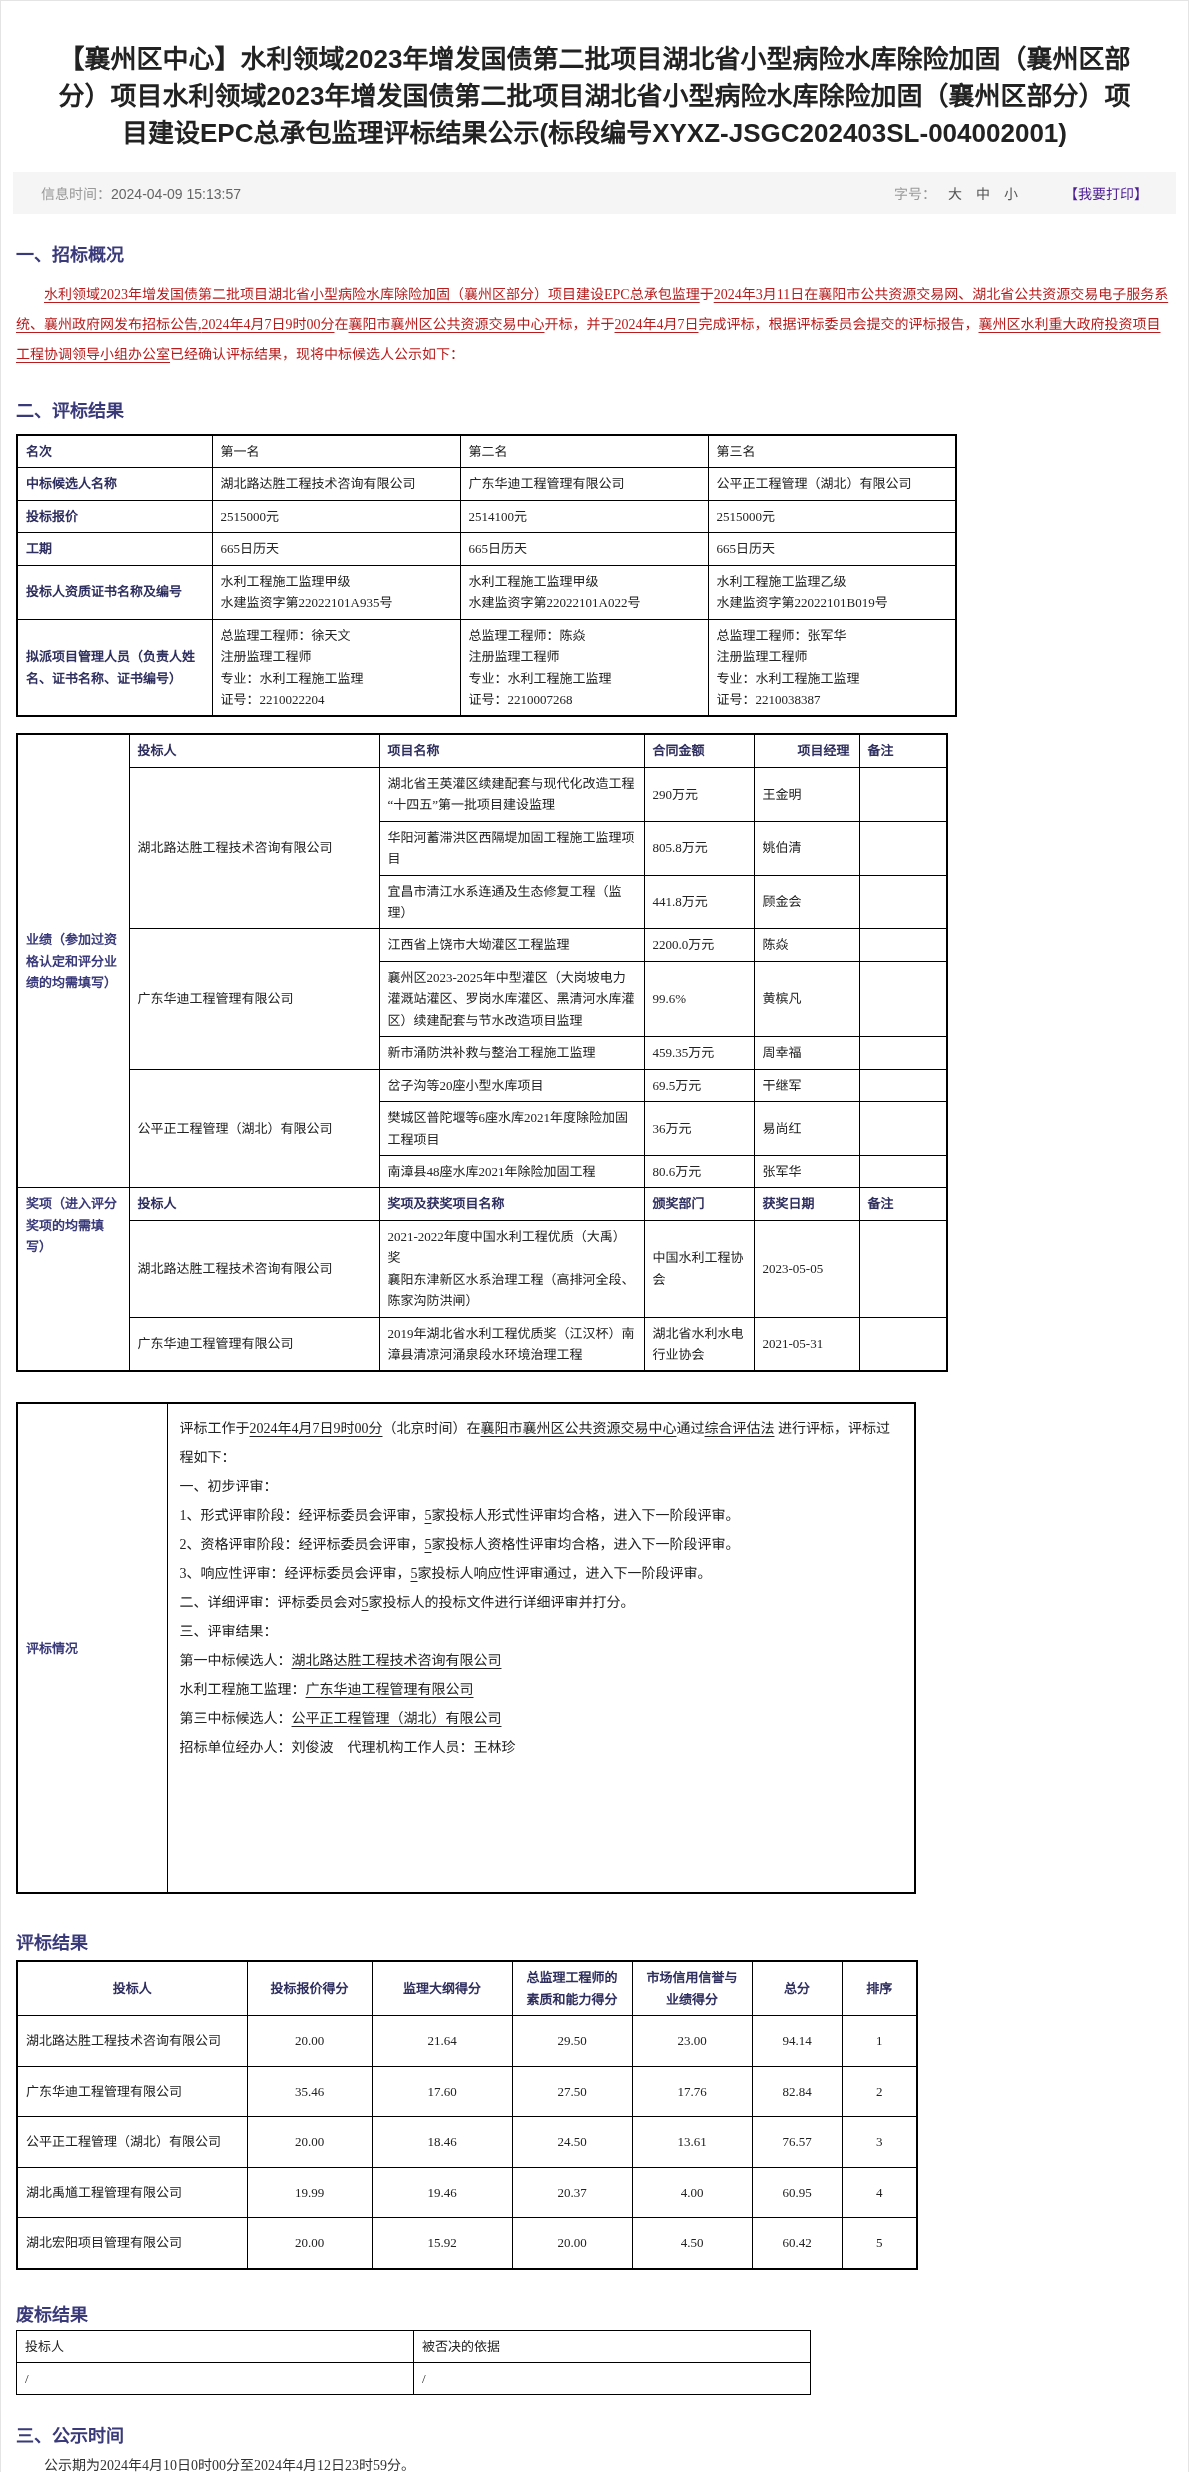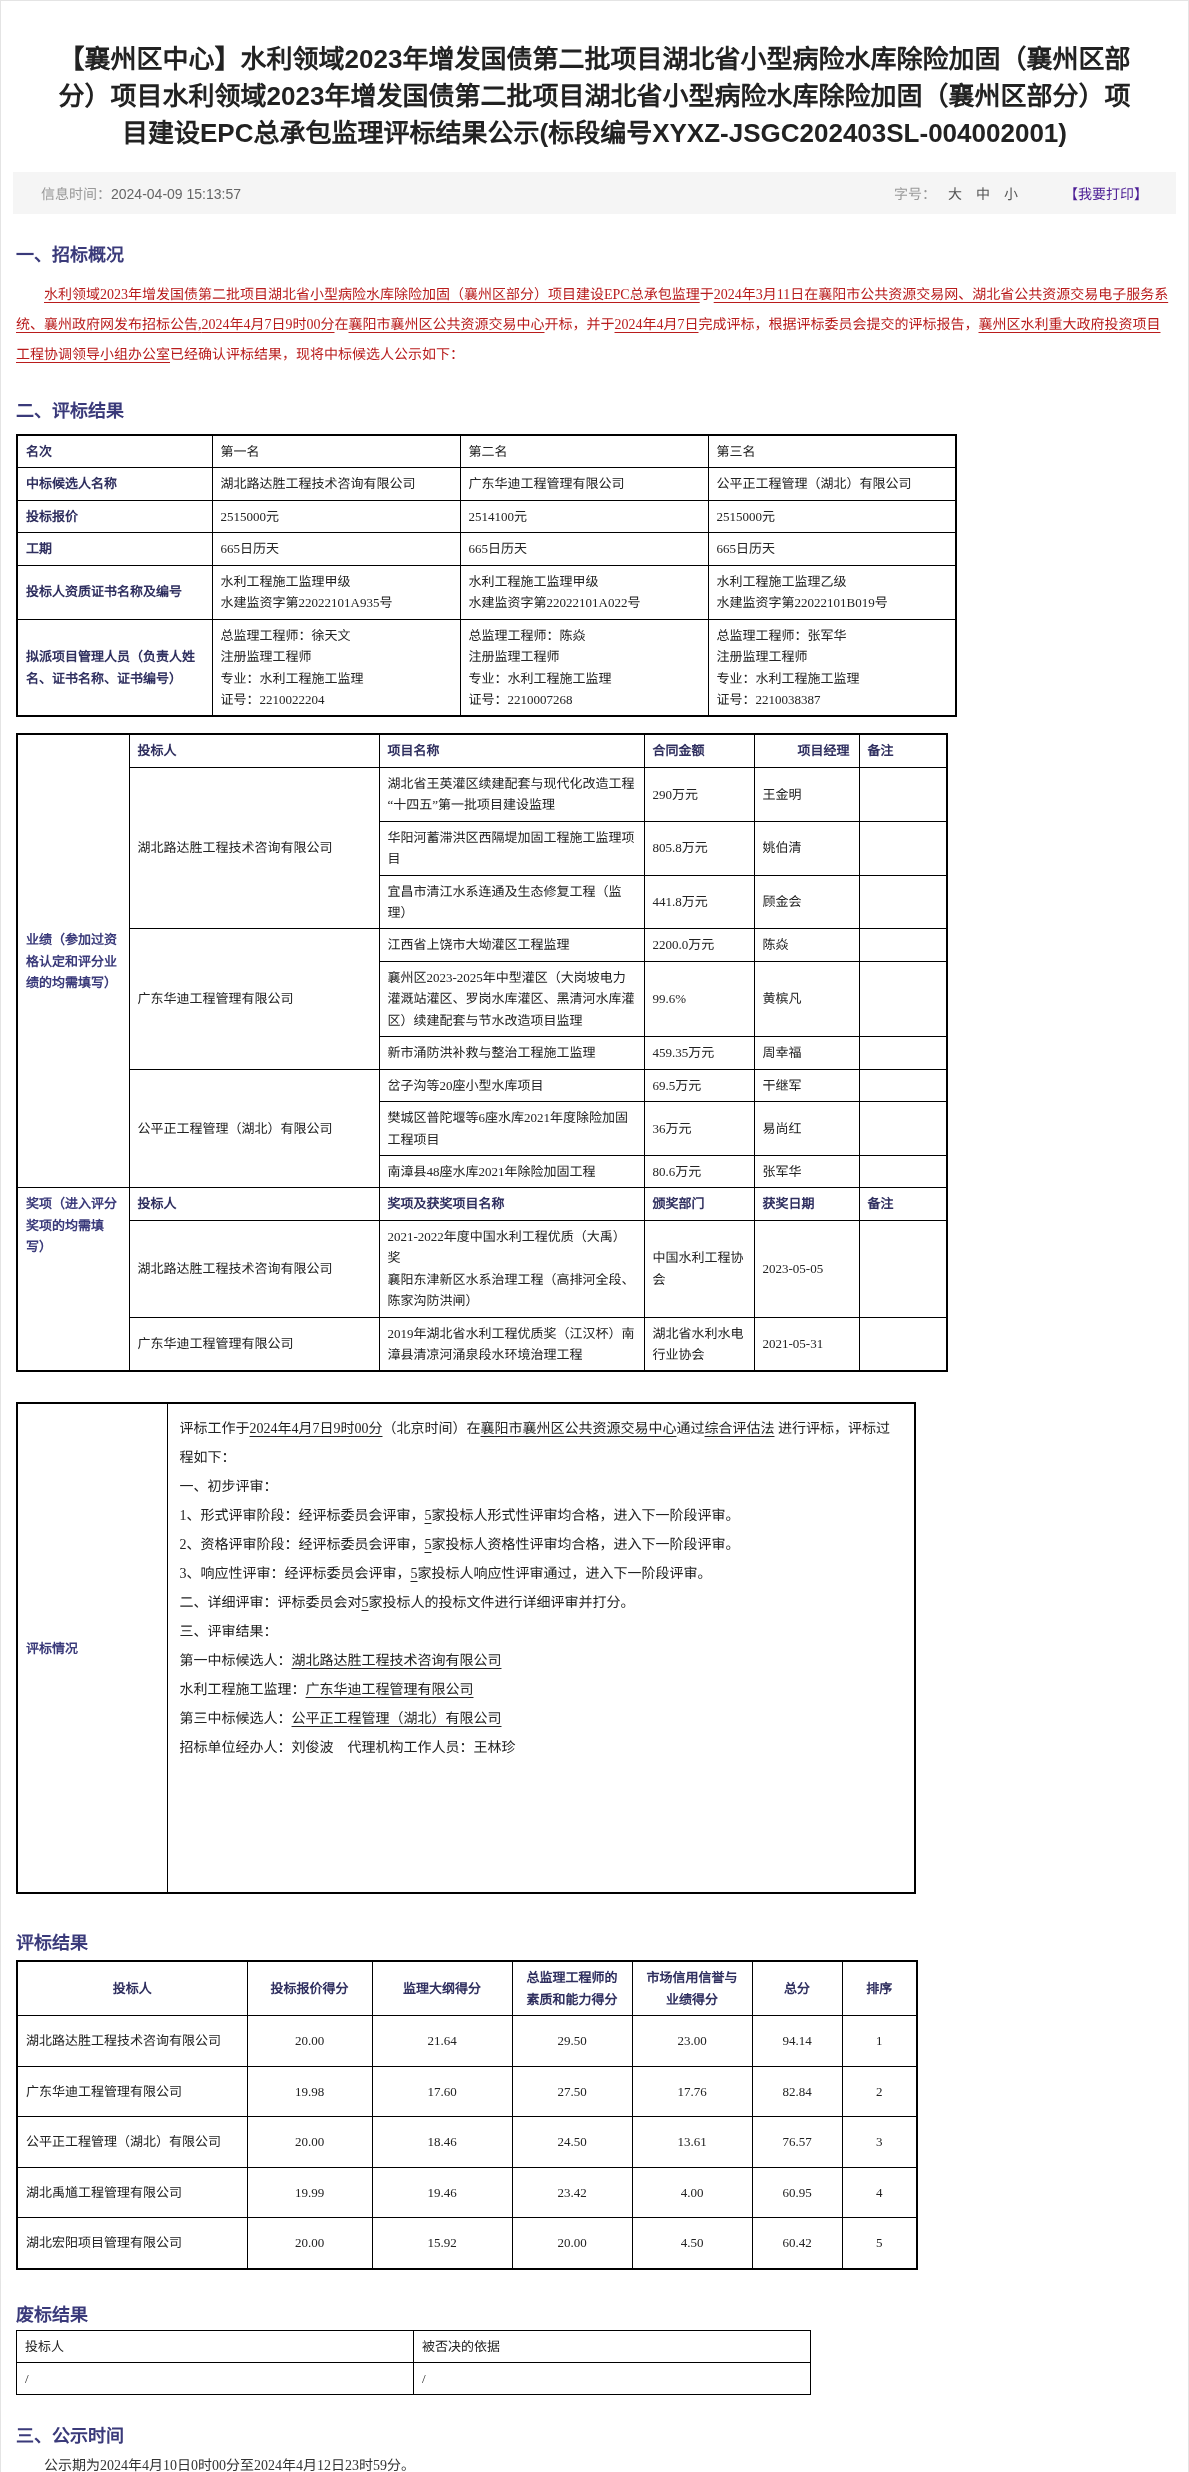"19.98" td { text: 19.98 -> 35.46 }
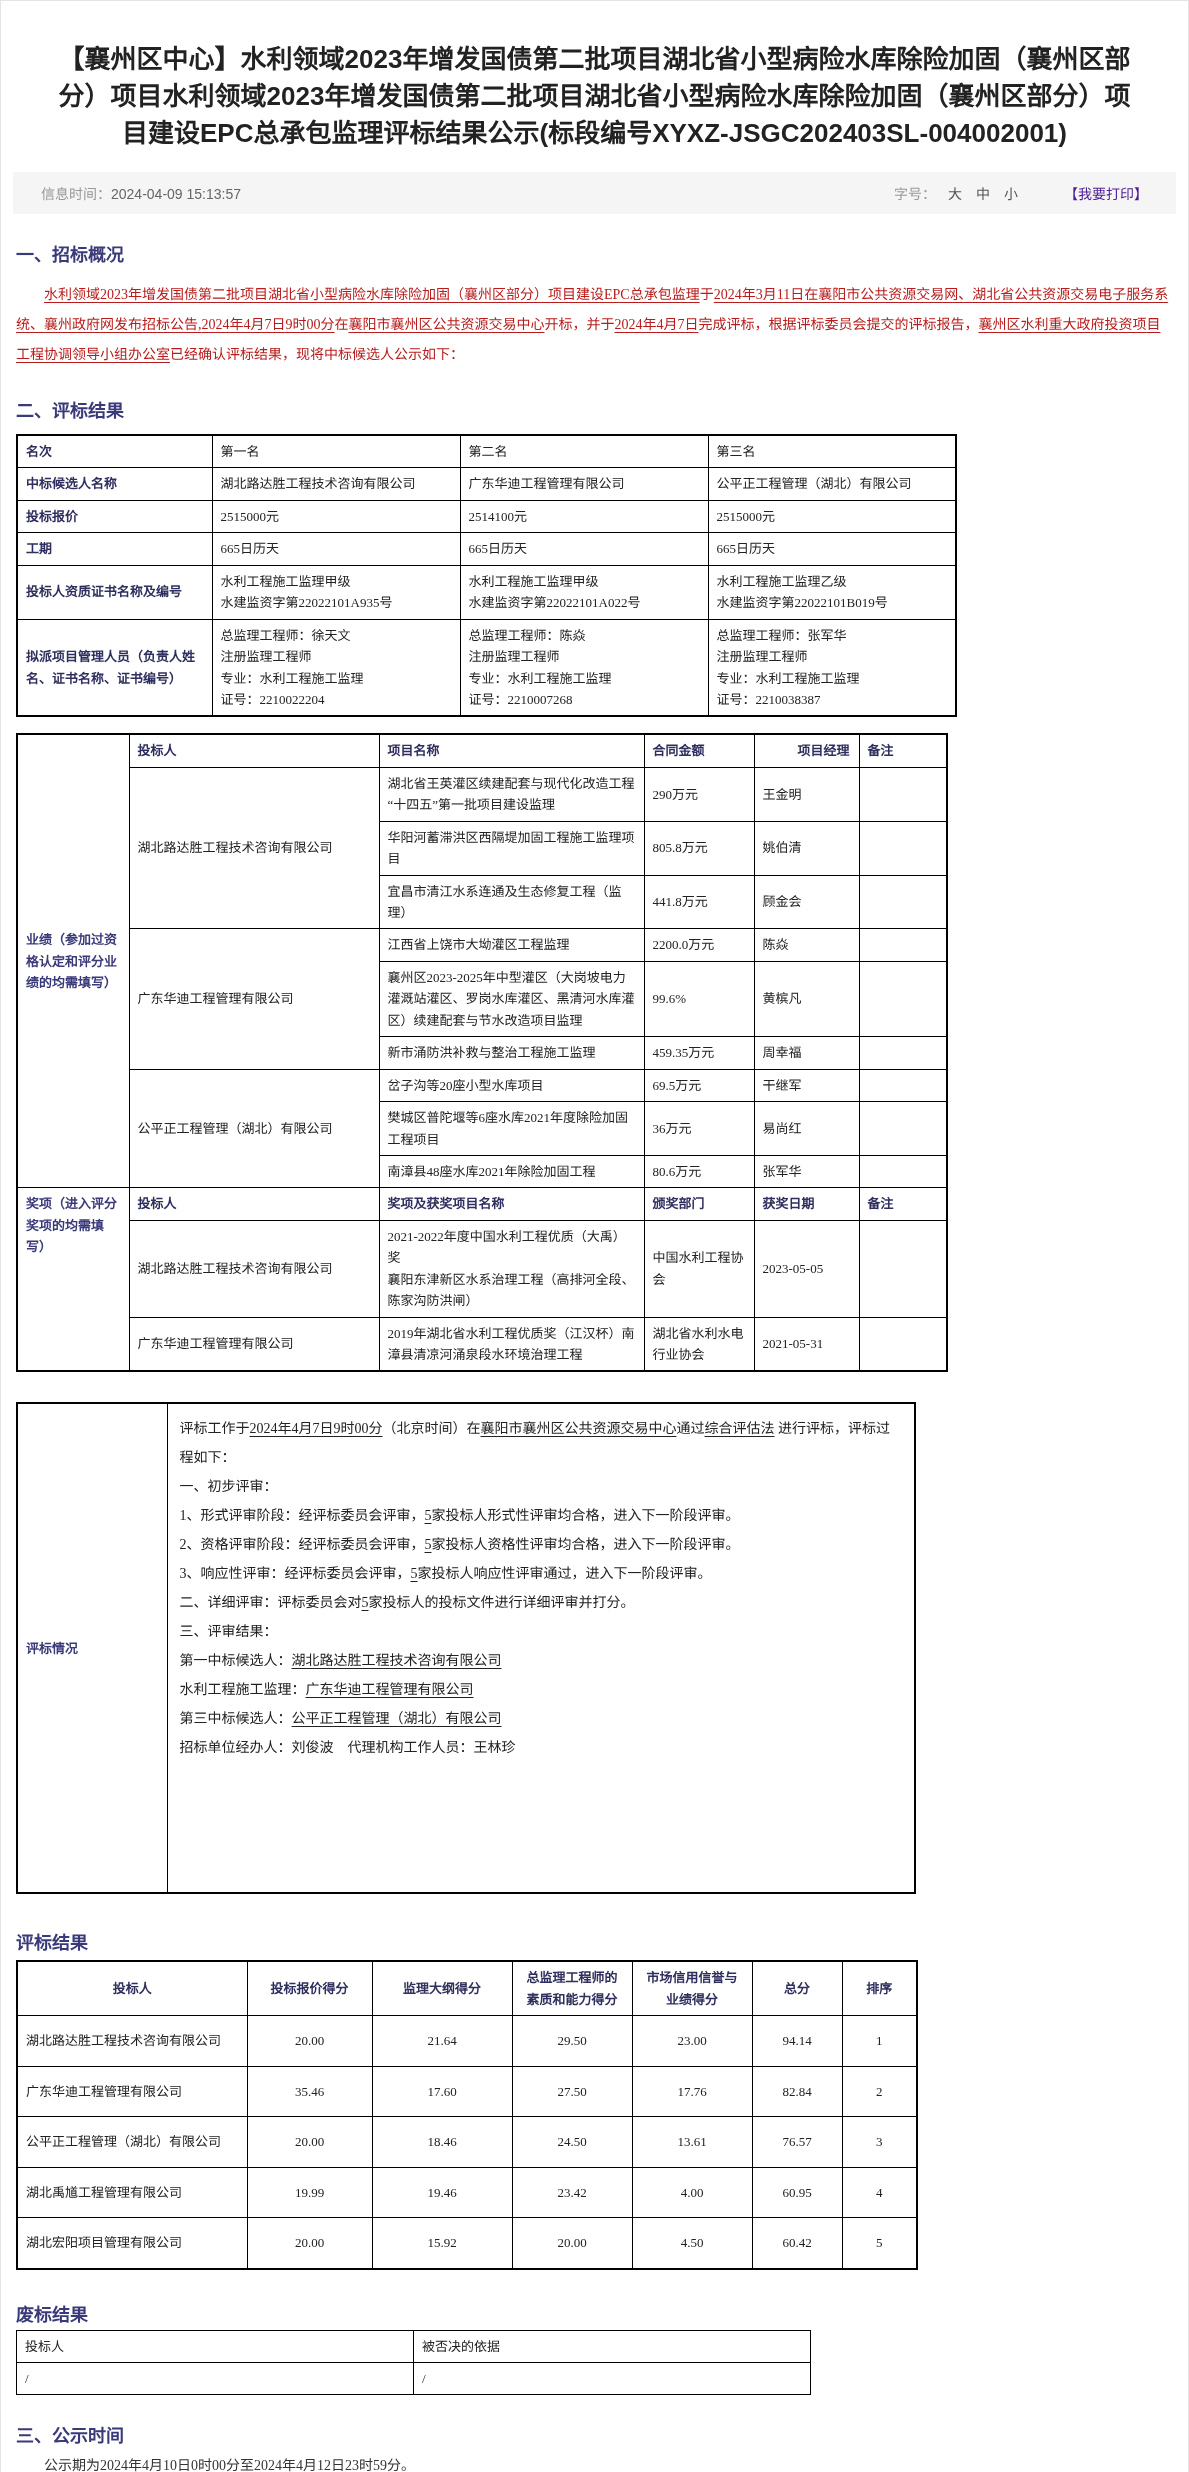"23.42" td { text: 23.42 -> 20.37 }
